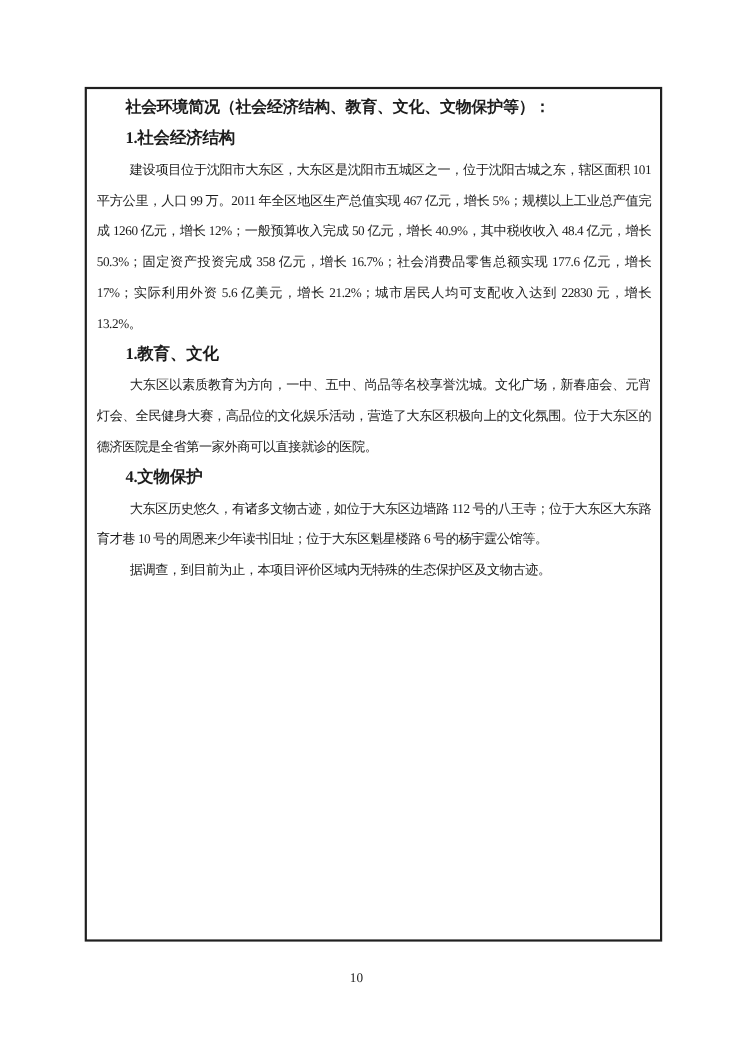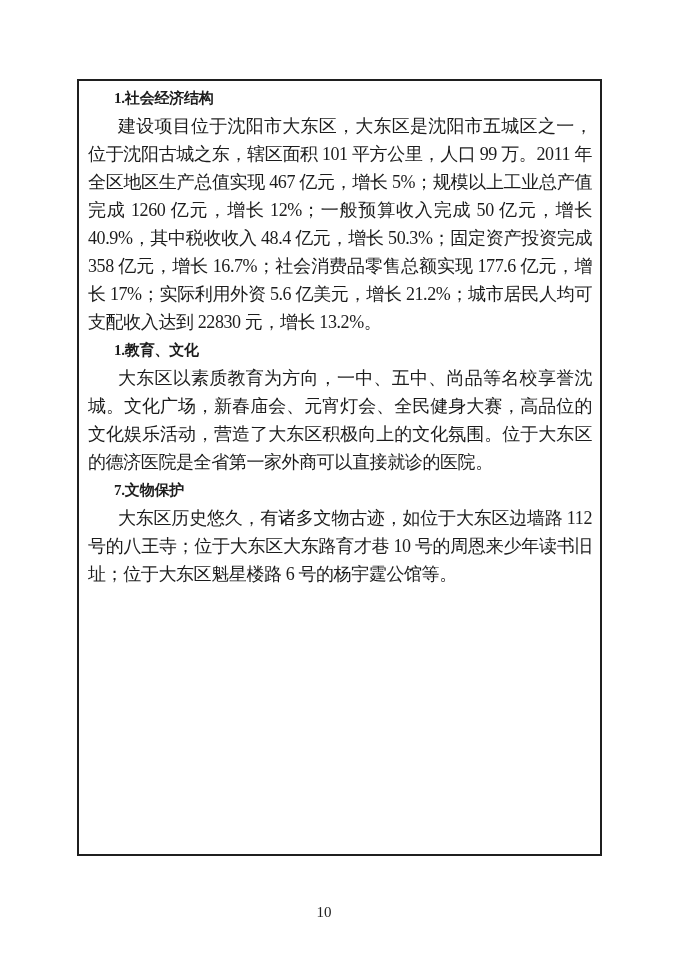"社会环境简况（社会经济结构、教育、文化、文物保护等）：" div.doc-title { html: none -> <div>社会环境简况（社会经济结构、教育、文化、文物保护等）：</div> }
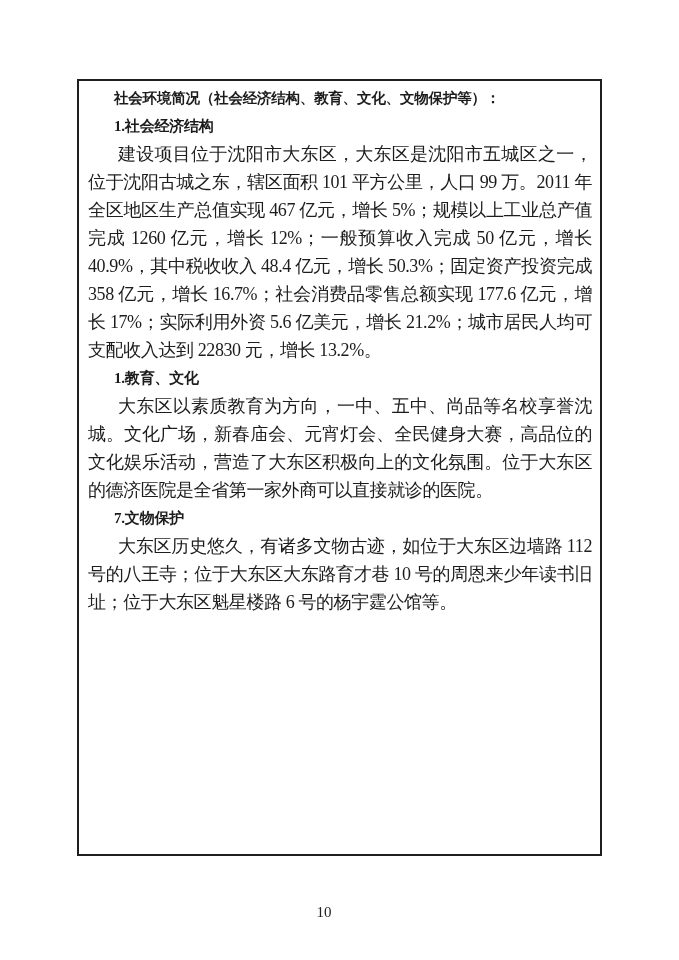"建设项目位于沈阳市大东区，大东区是沈阳市五城区之一，位于沈阳古城之东，辖区面积" .para { font-size: 18px -> 12px }
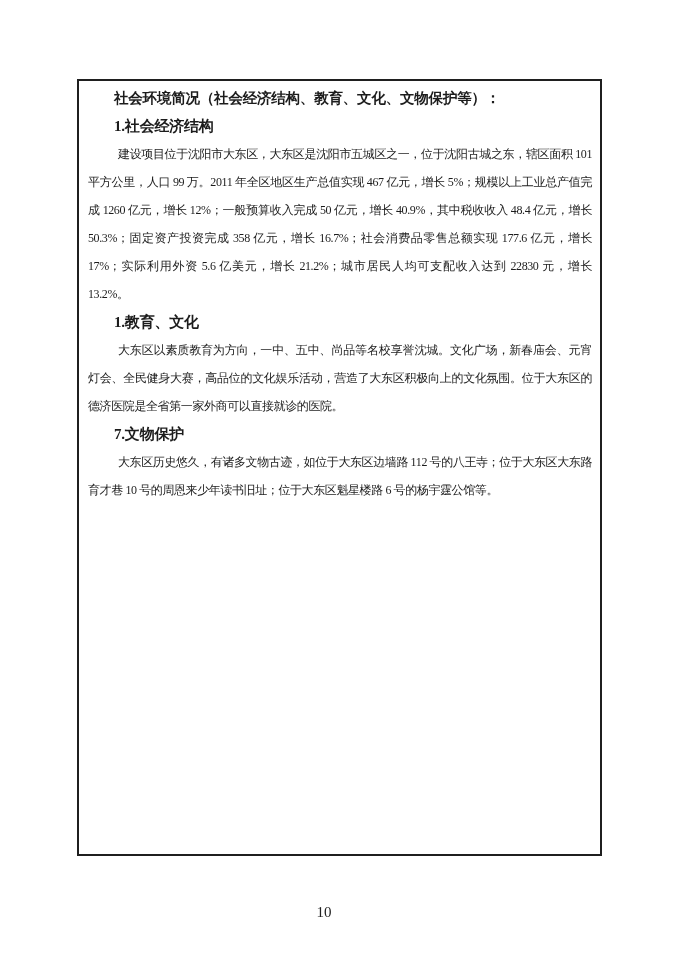"7.文物保护" div.heading { text: 7 -> 4 }
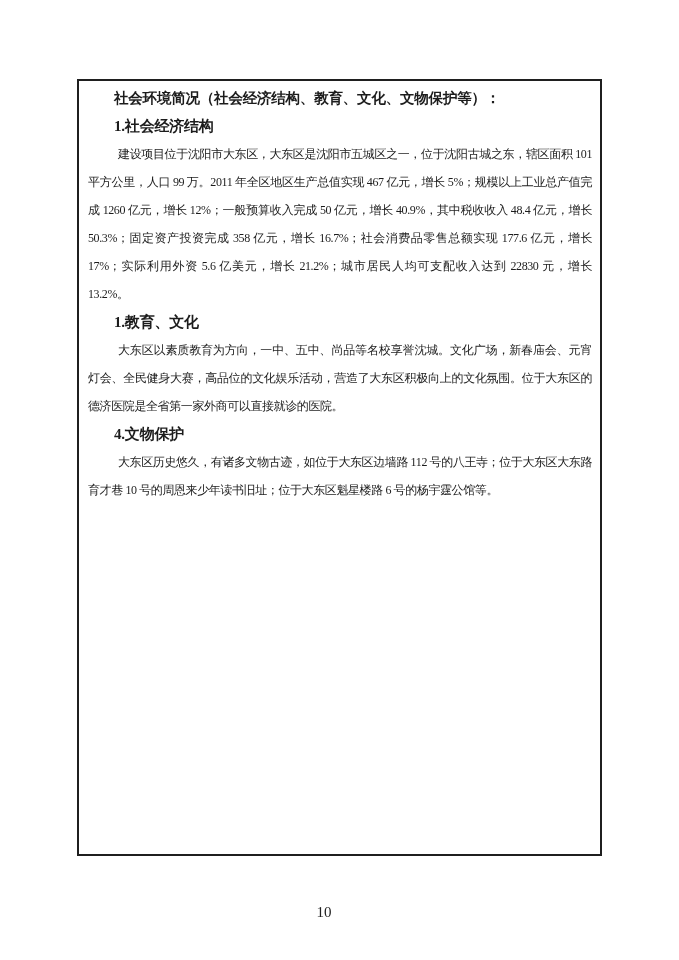"据调查，到目前为止，本项目评价区域内无特殊的生态保护区及文物古迹。" p.para { html: none -> <p>据调查，到目前为止，本项目评价区域内无特殊的生态保护区及文物古迹。</p> }
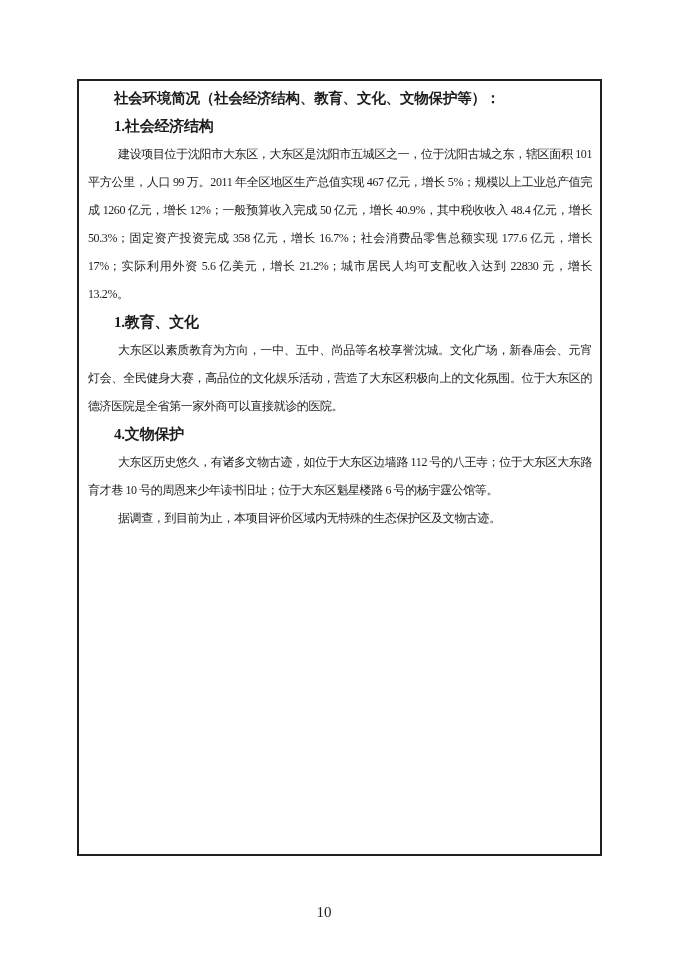"10" .page-number { font-size: 15px -> 12px; margin-top: 22px -> none }
